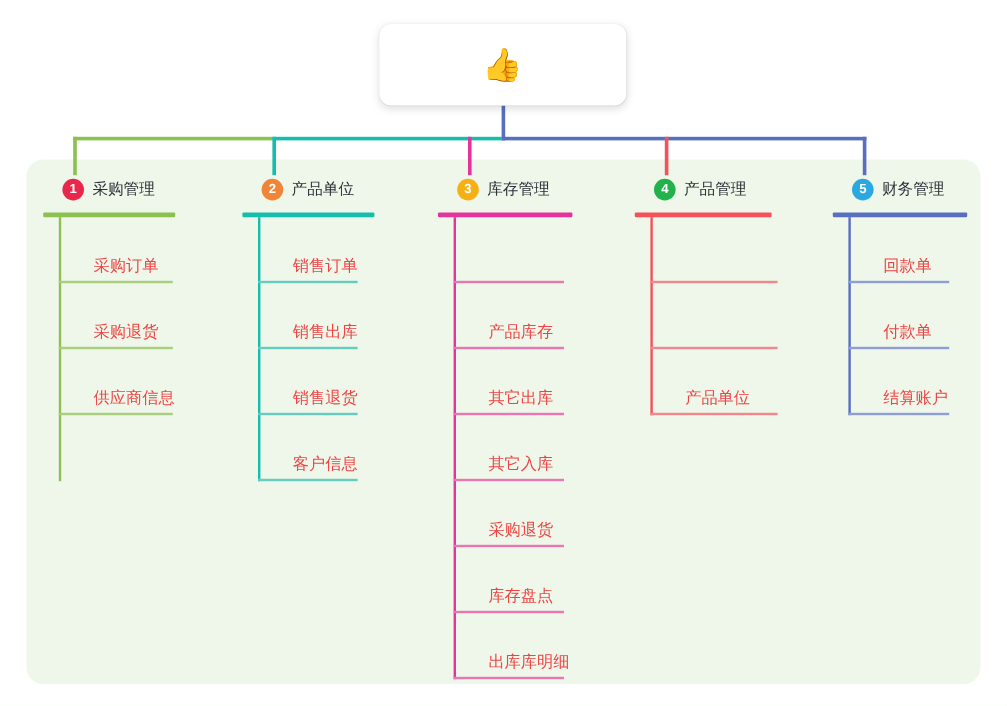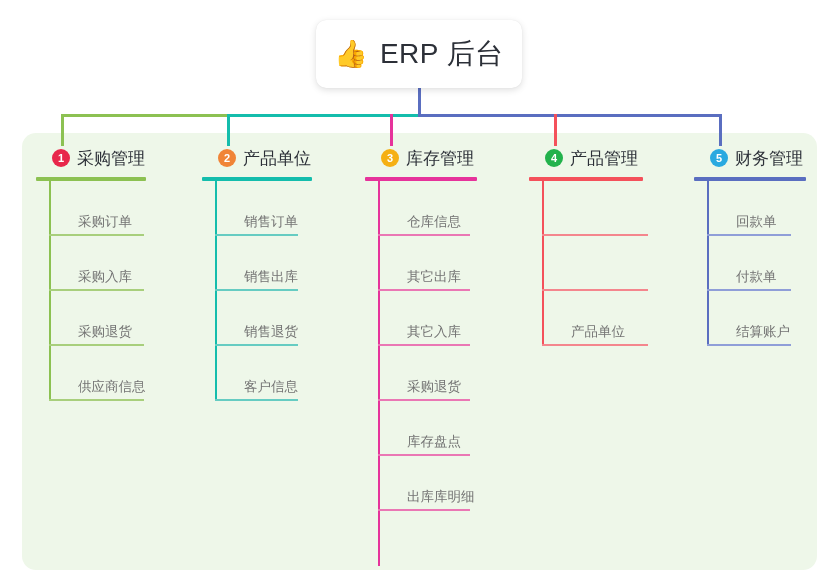"ERP 后台" span.root-label { html: <span>ERP 后台</span> -> none }
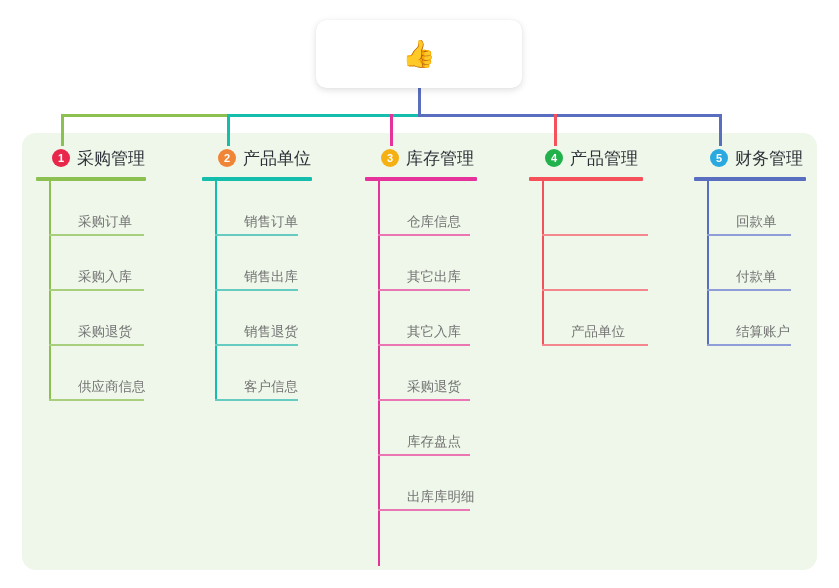"采购管理" .branch-title { font-size: 17px -> 13px }
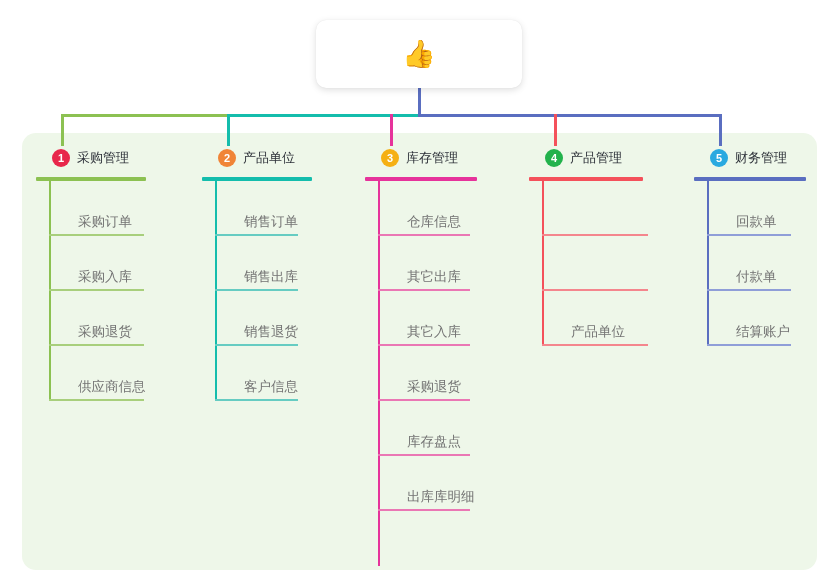"采购订单" .leaf-label { color: #737373 -> #ef4444 }
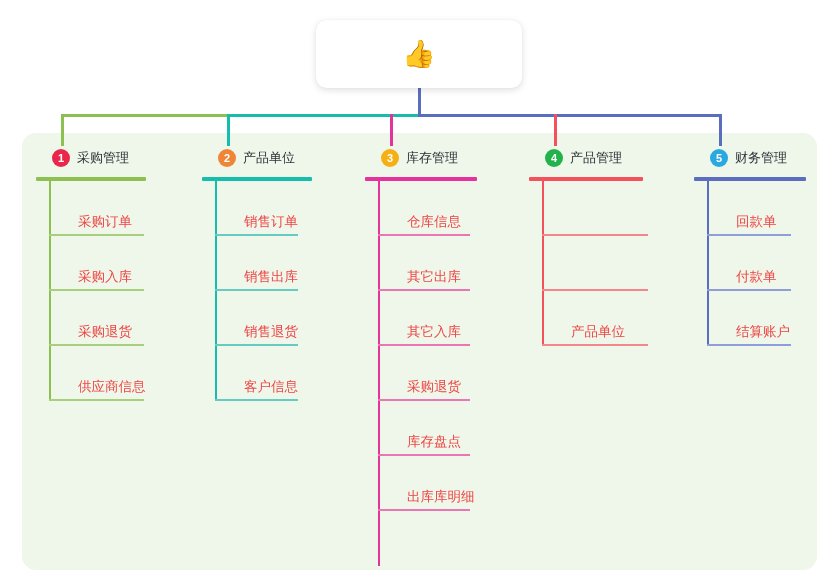"仓库信息" div.leaf-label { html: <div>仓库信息</div> -> none }
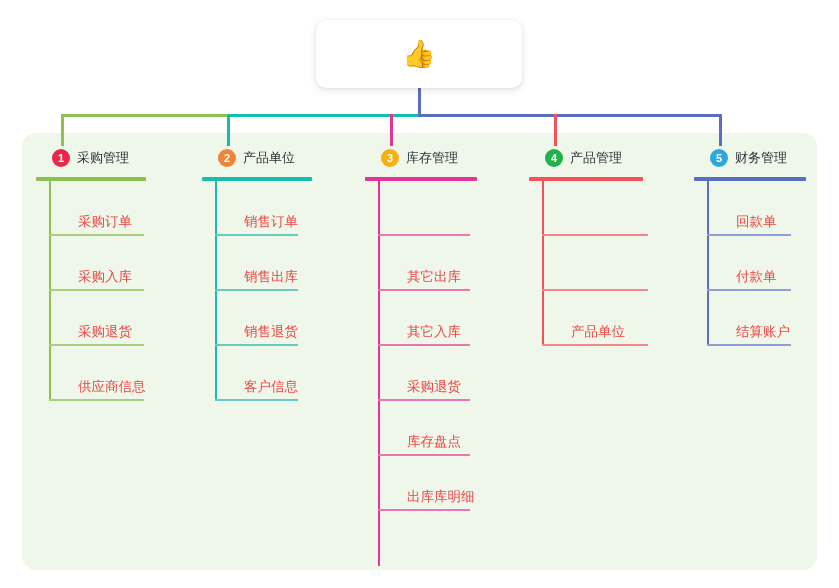"采购入库" div.leaf { html: <div> <div>采购入库</div> <div></div> </div> -> none }
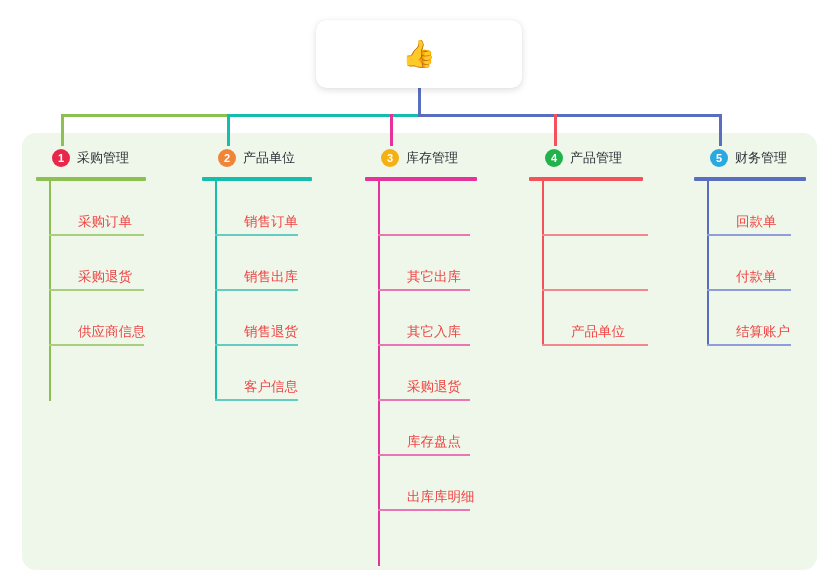"产品库存" div.leaf { html: none -> <div> <div>产品库存</div> <div></div> </div> }
